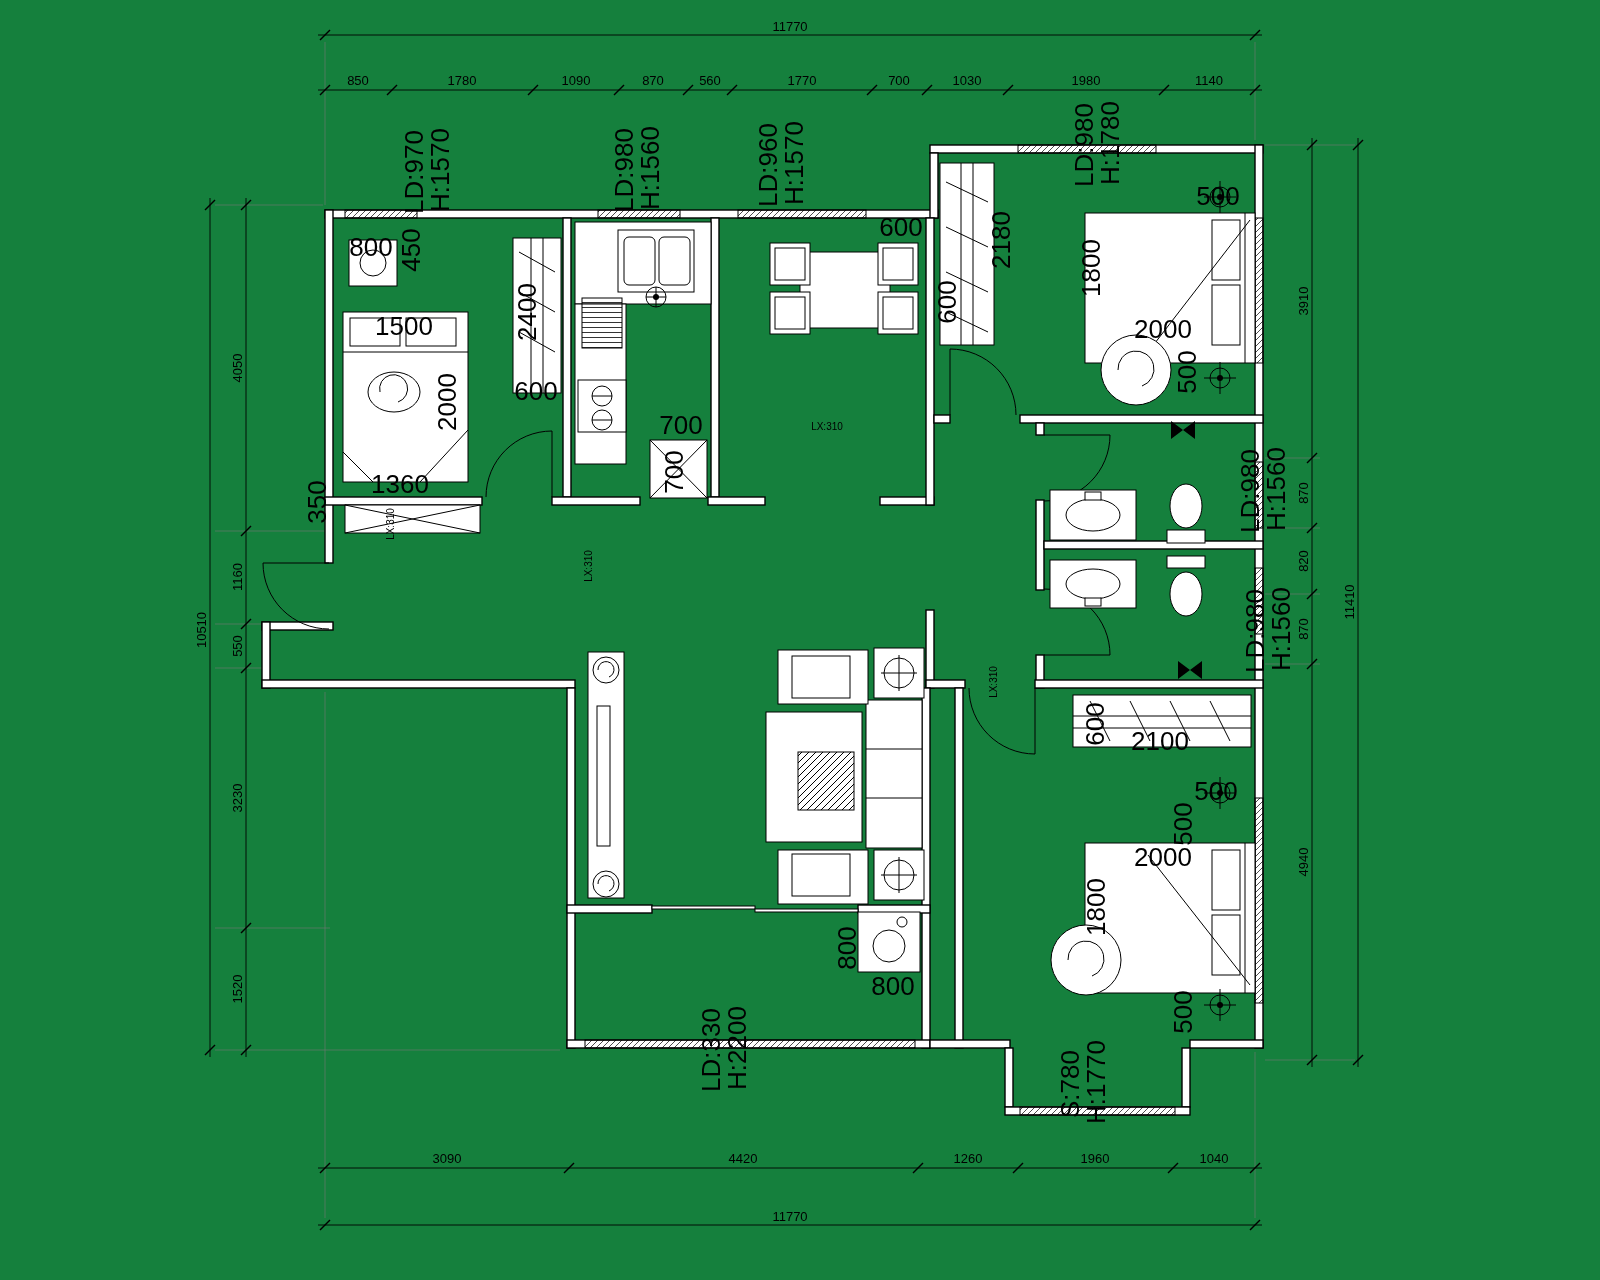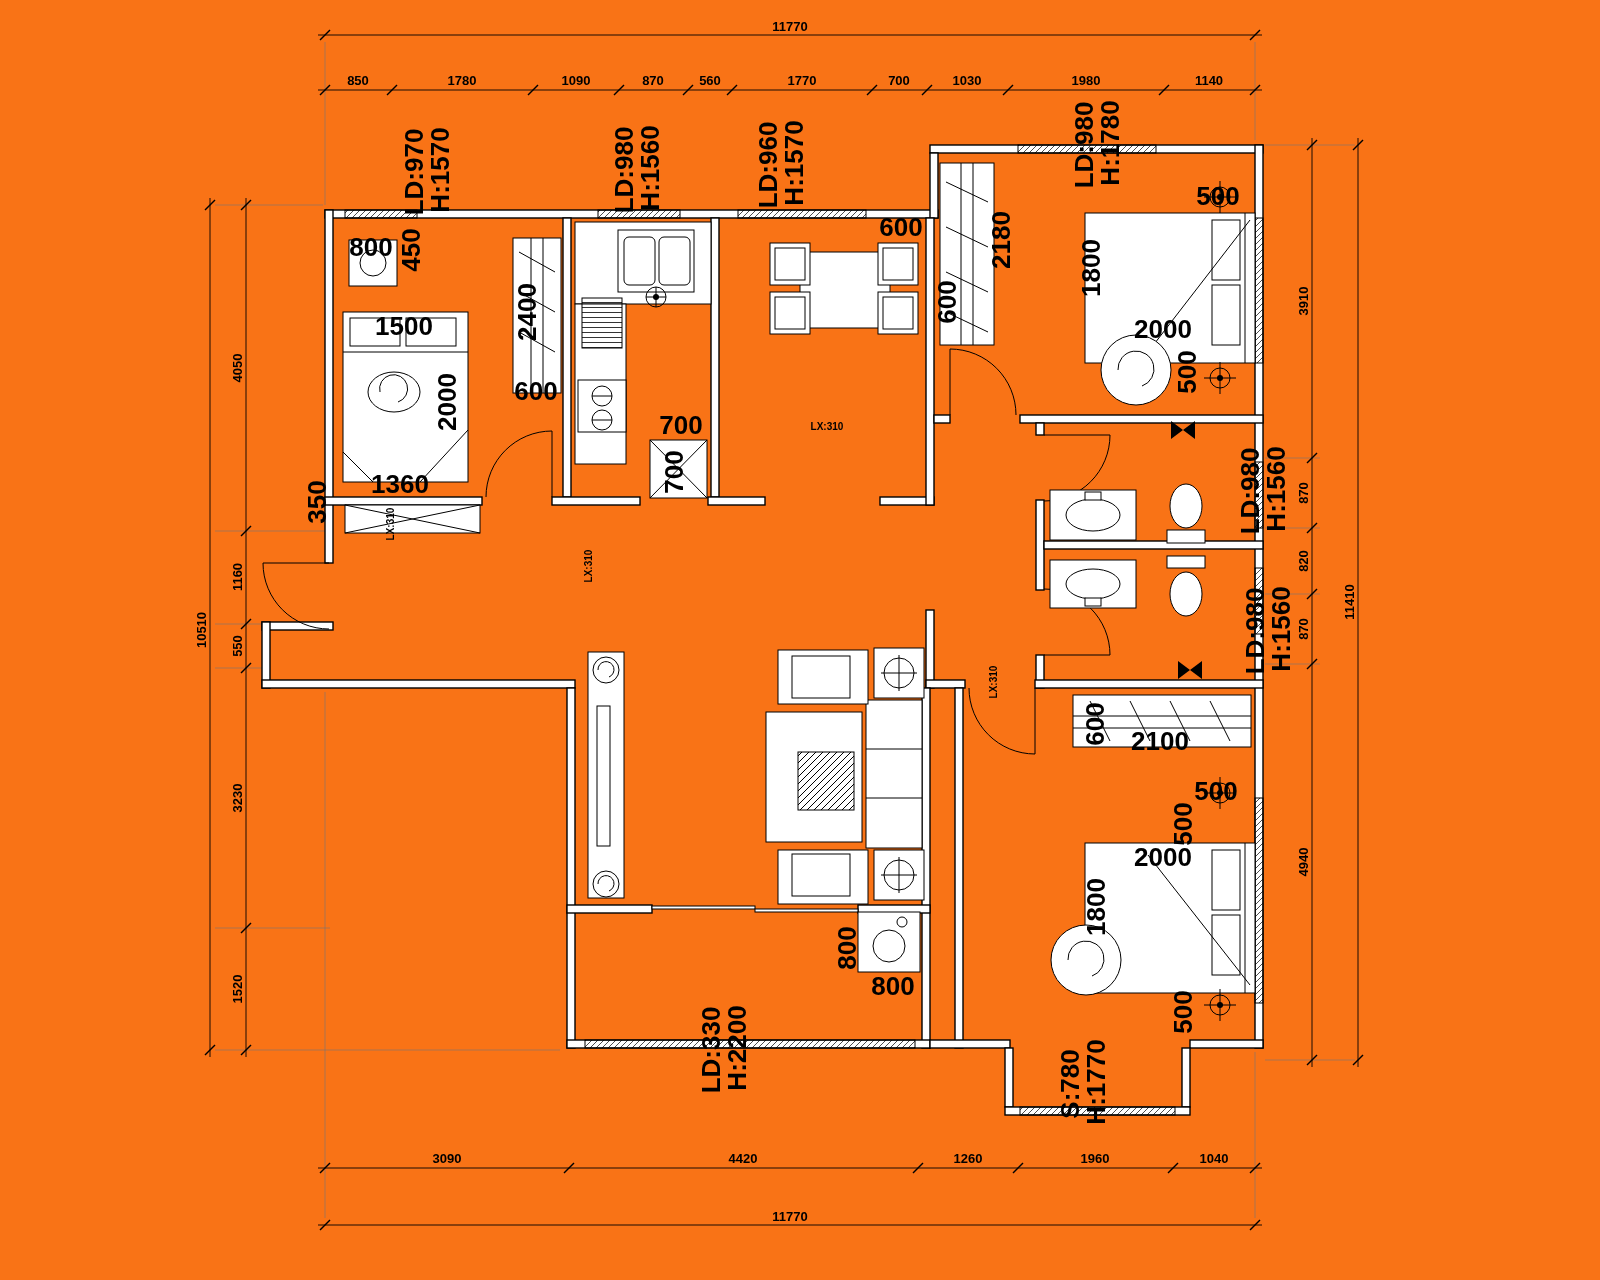"11770" .sheet { background: #f97316 -> #15803d; font-weight: bold -> none }
